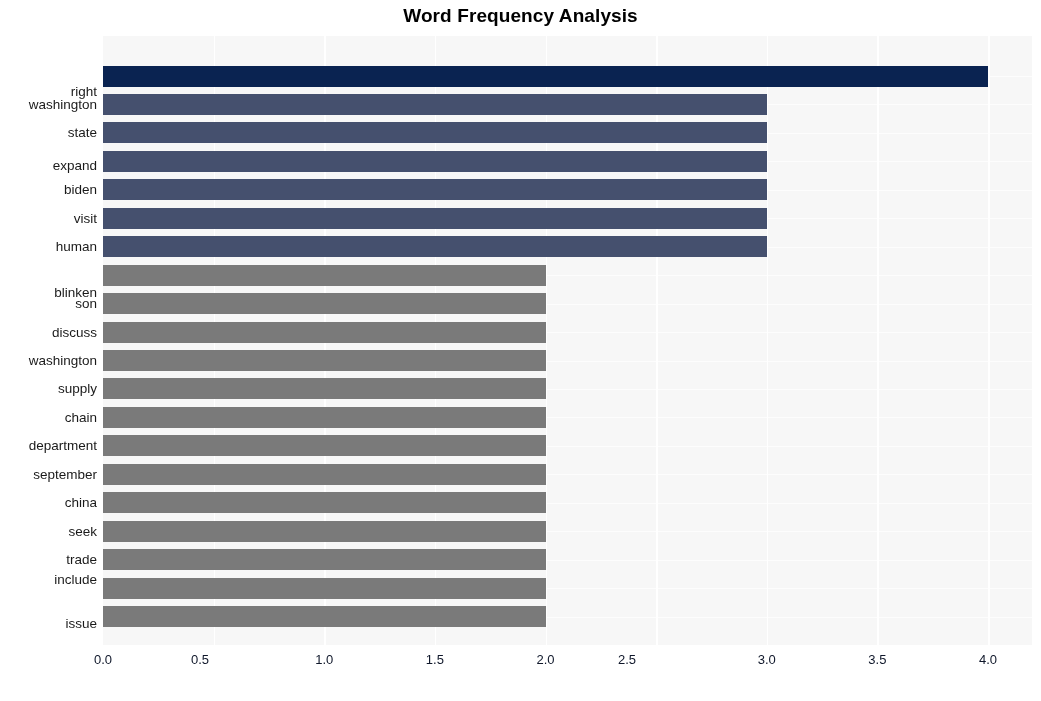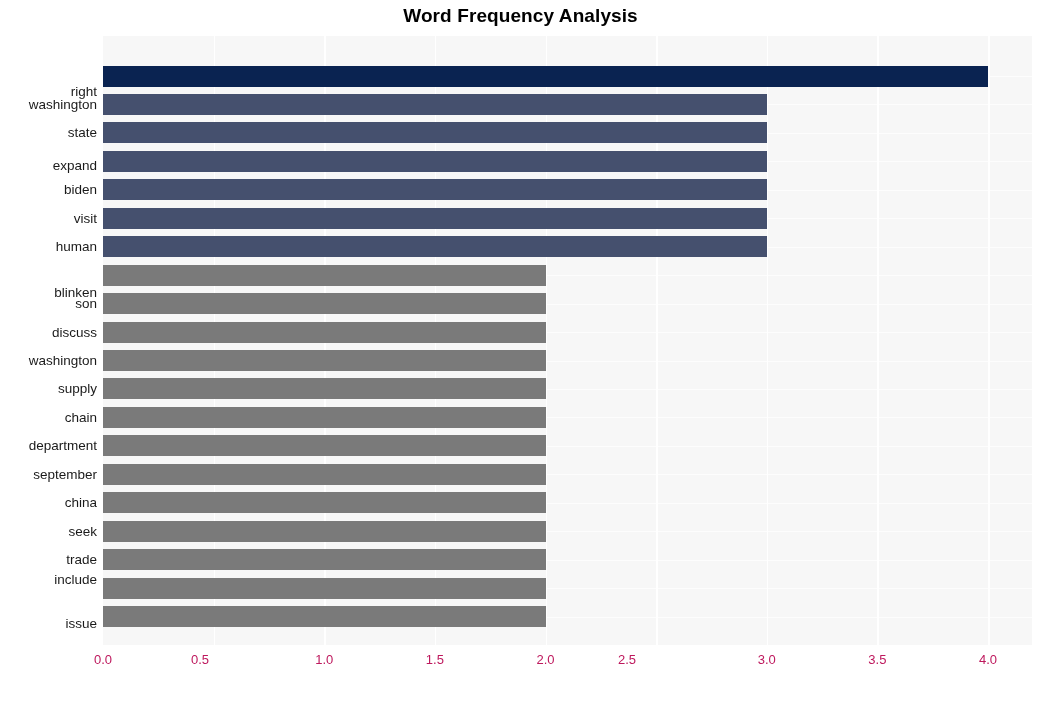"0.0" .xtick { color: #be185d -> #0f172a }
